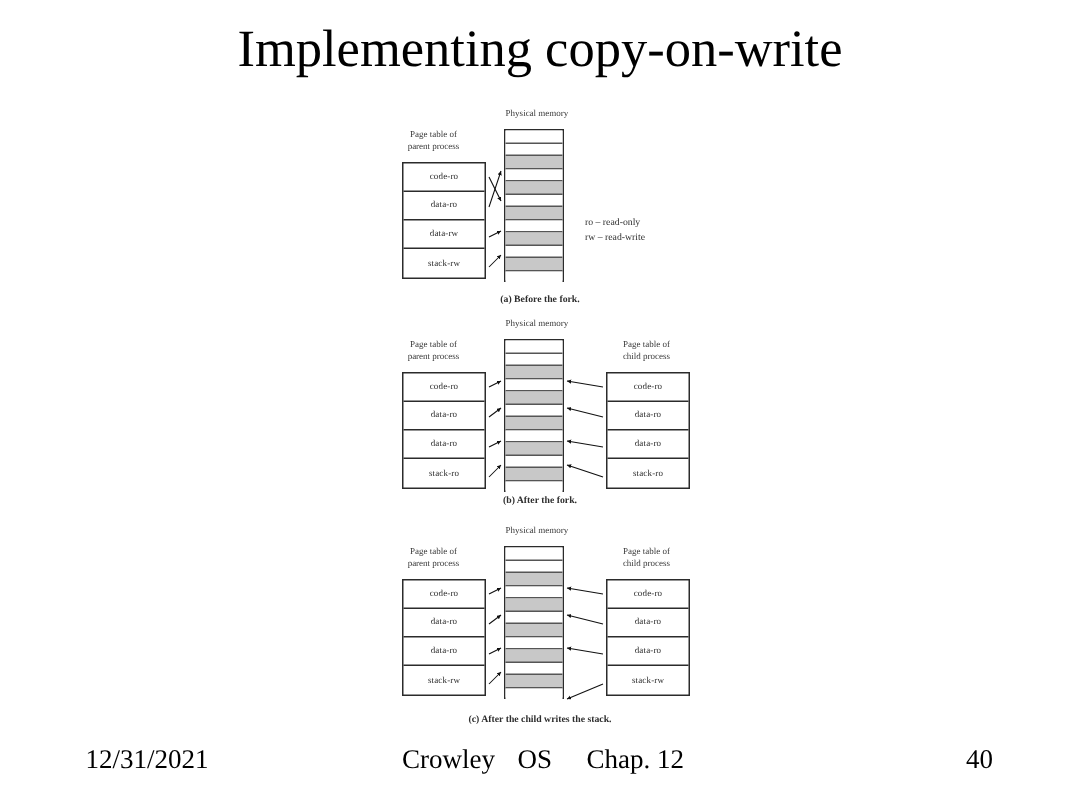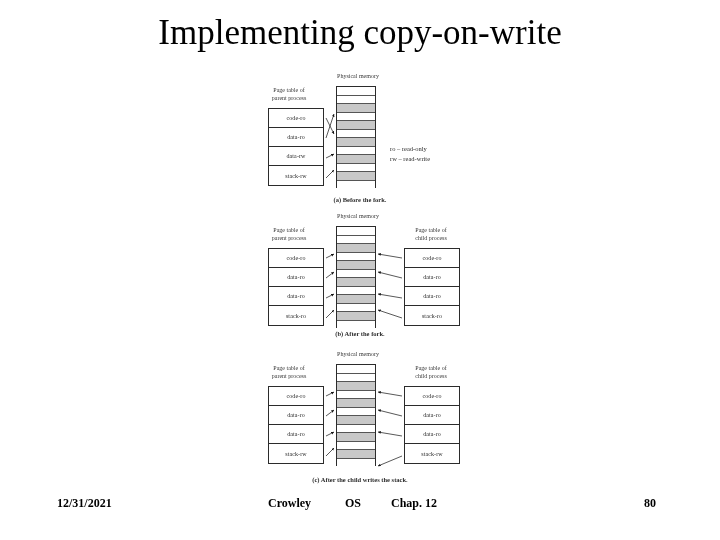"12/31/2021" #footer { font-size: 12px -> 18px; font-weight: bold -> none }
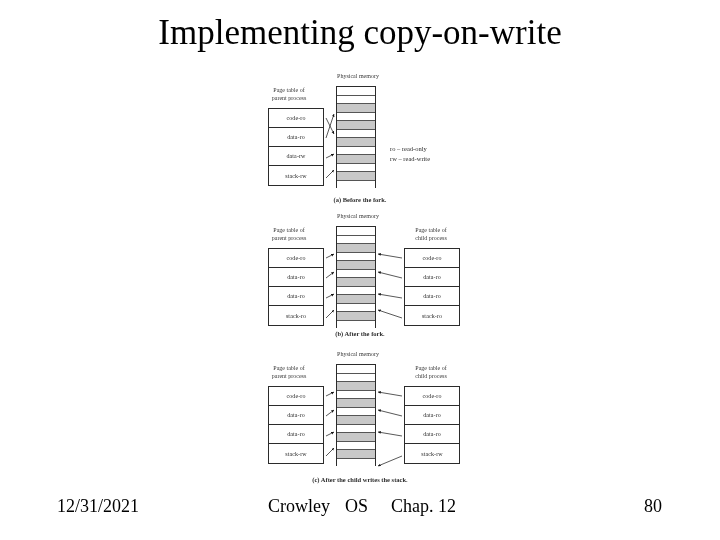"80" span.f-page { text: 80 -> 40 }
